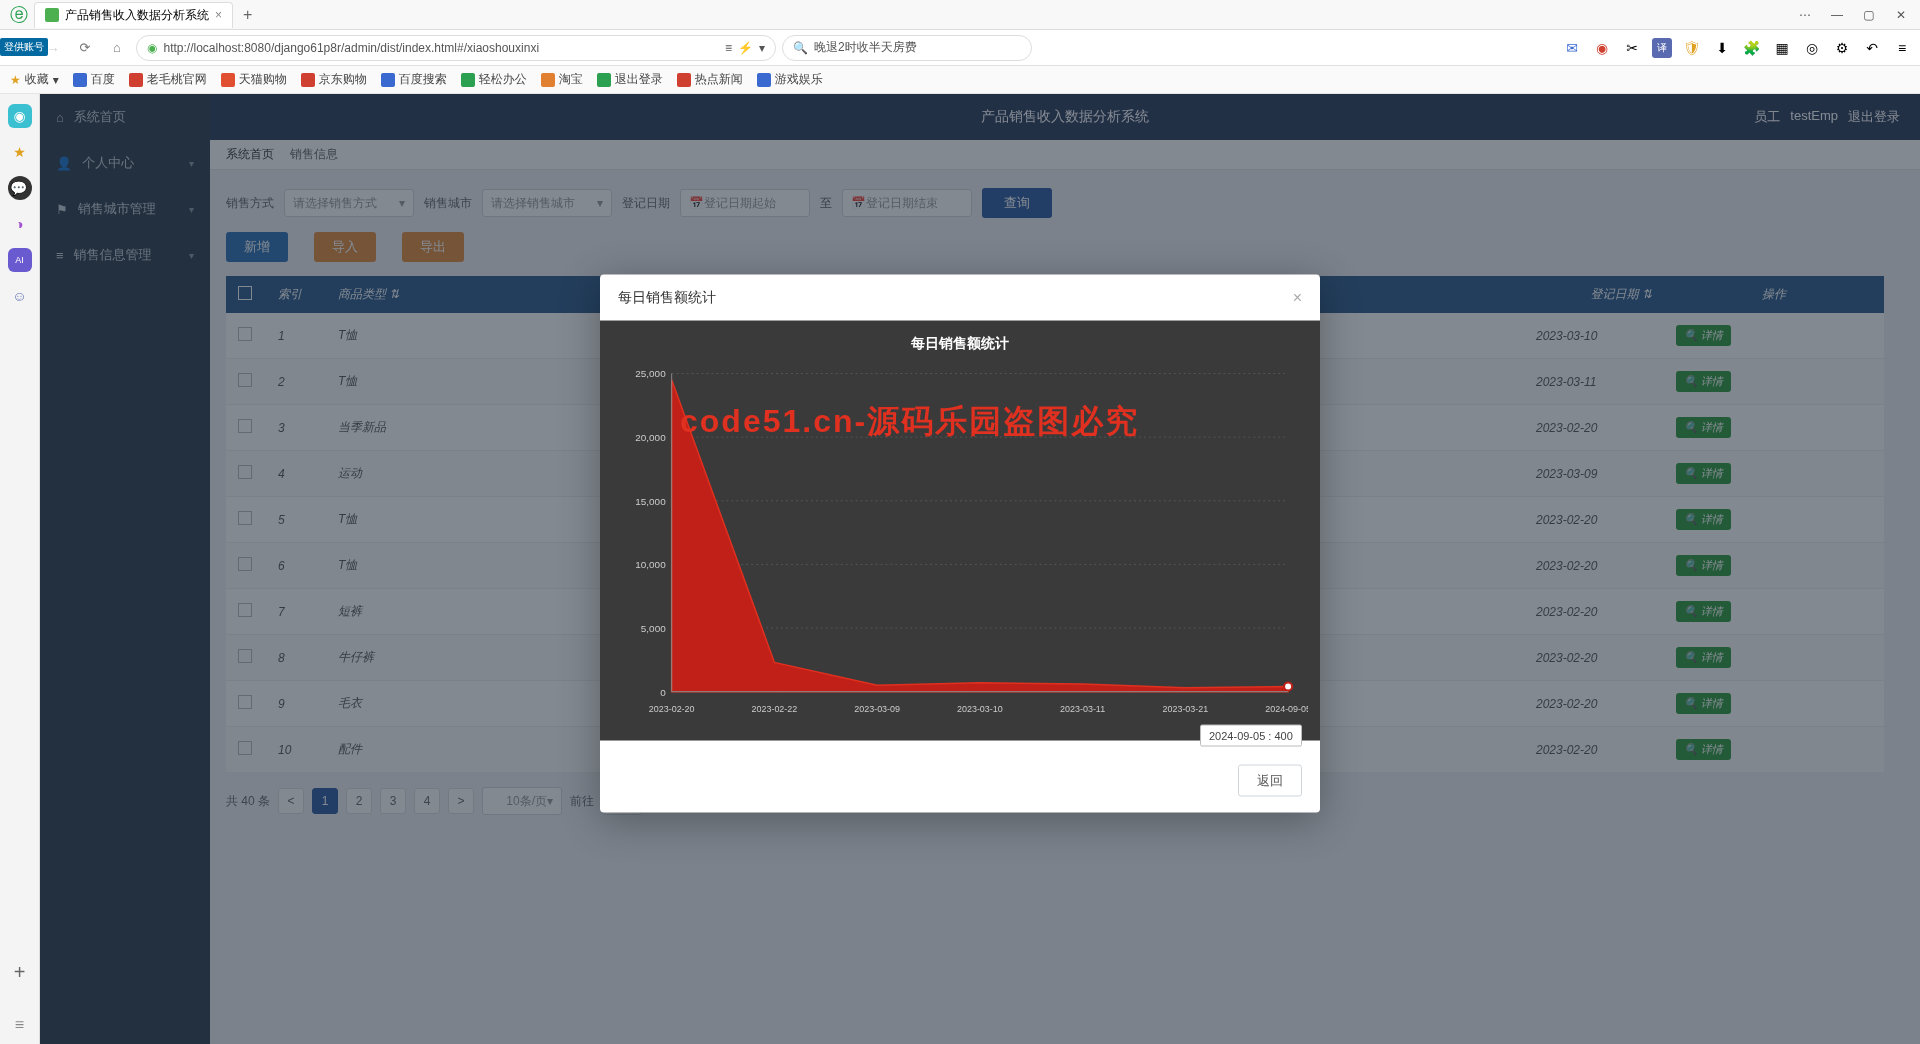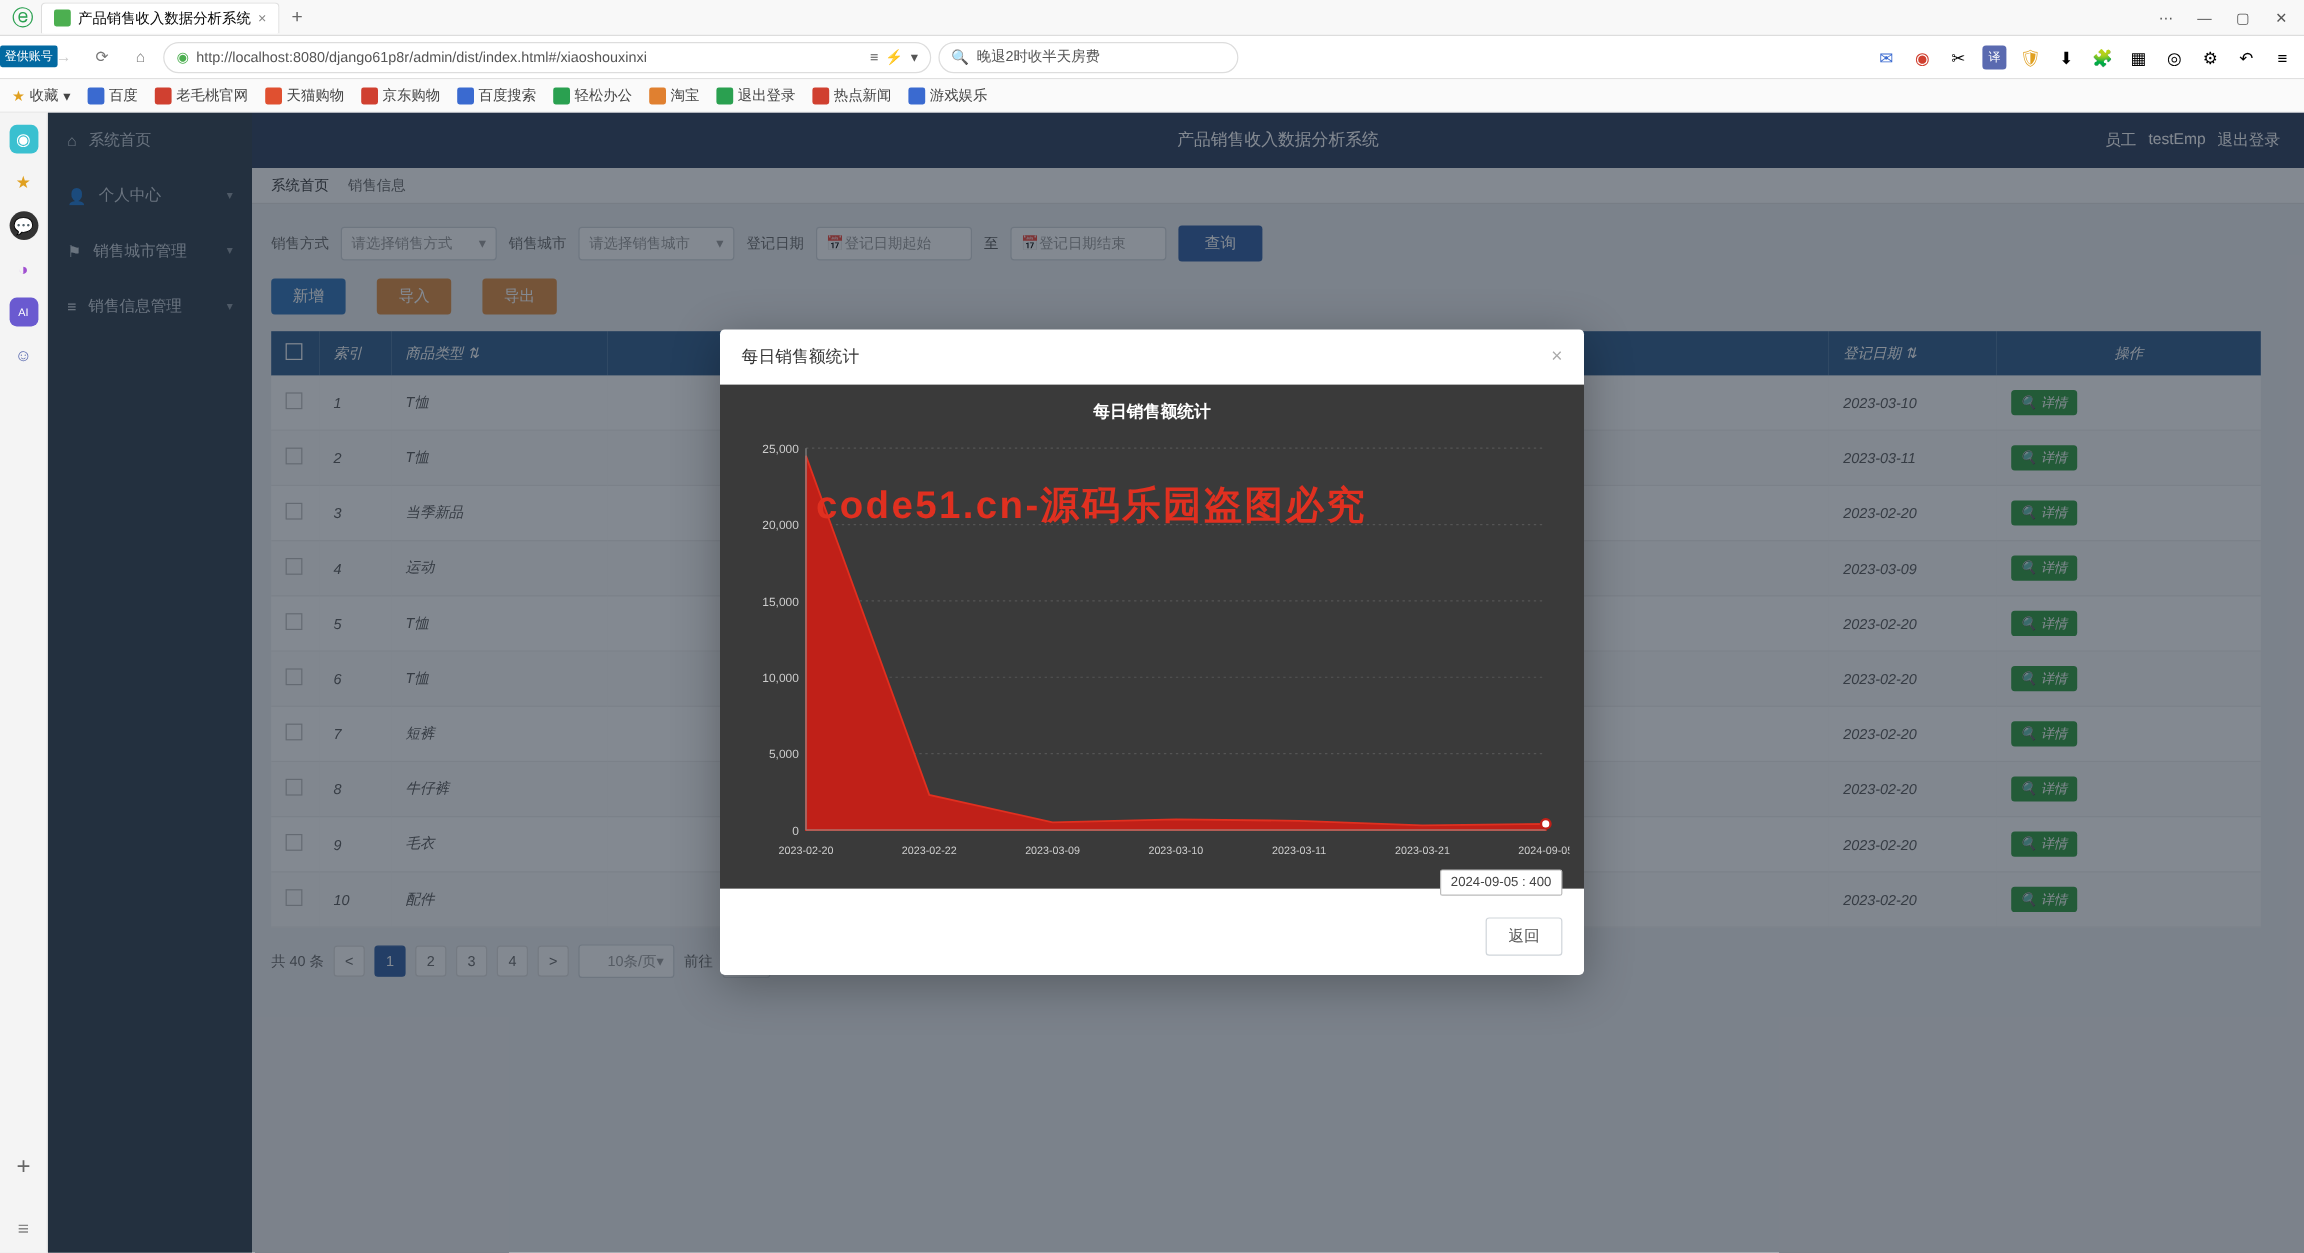"登记日期 ⇅" th { text-align: none -> right }
